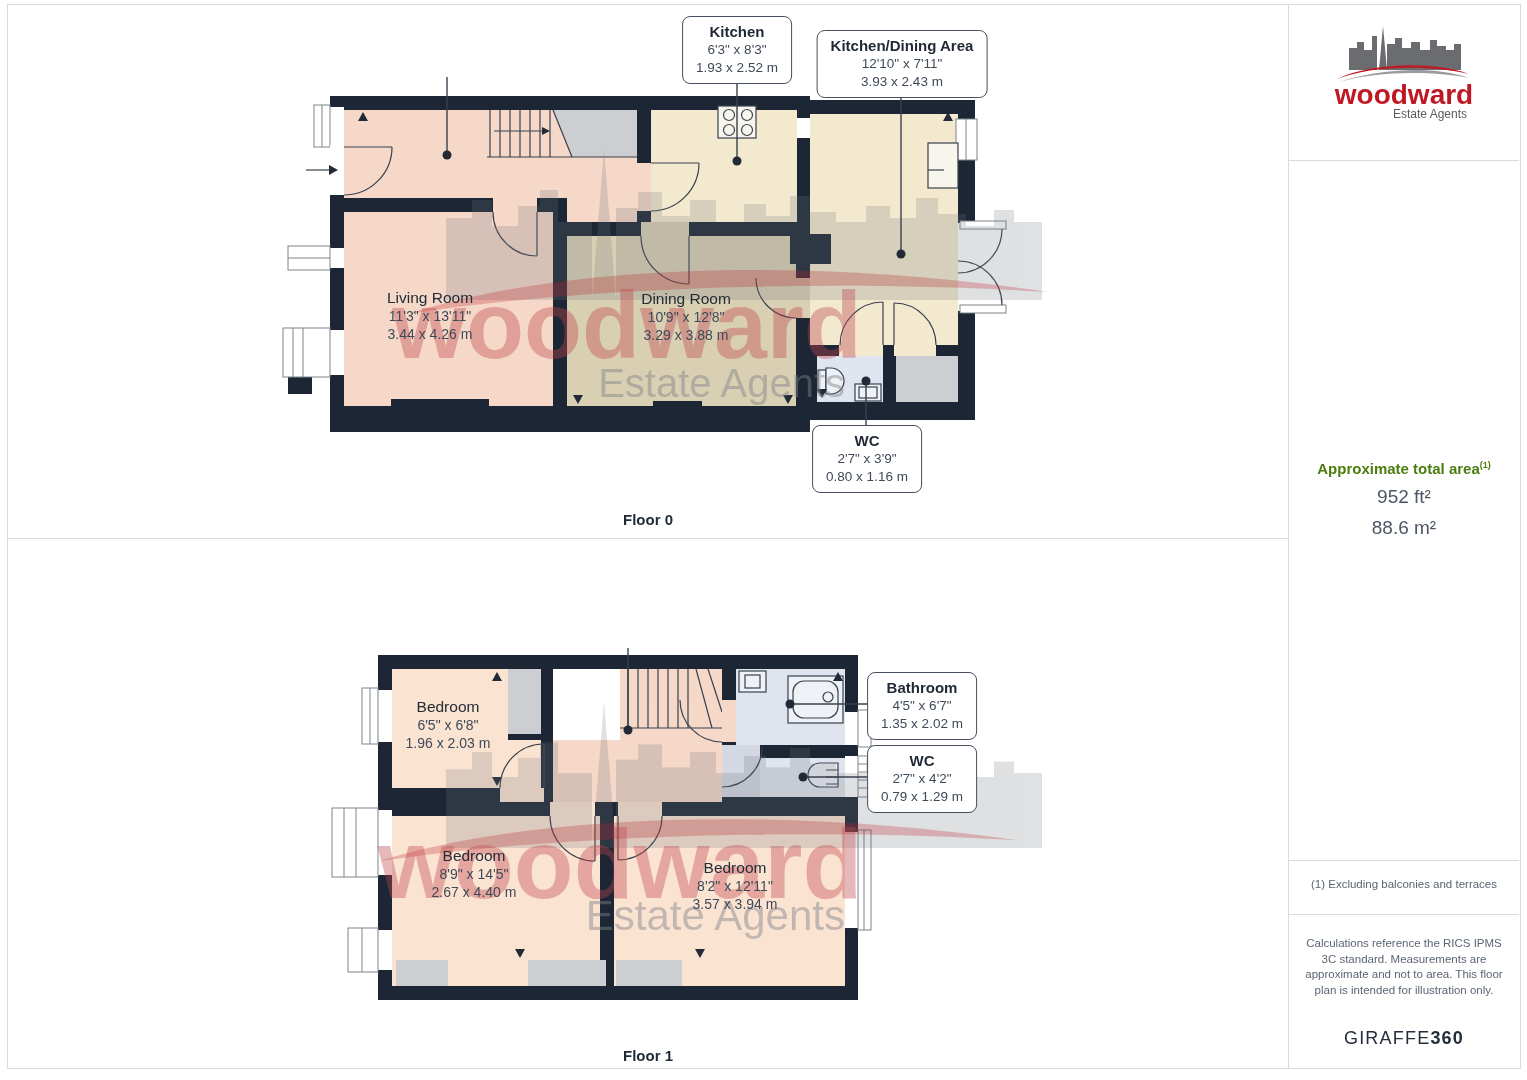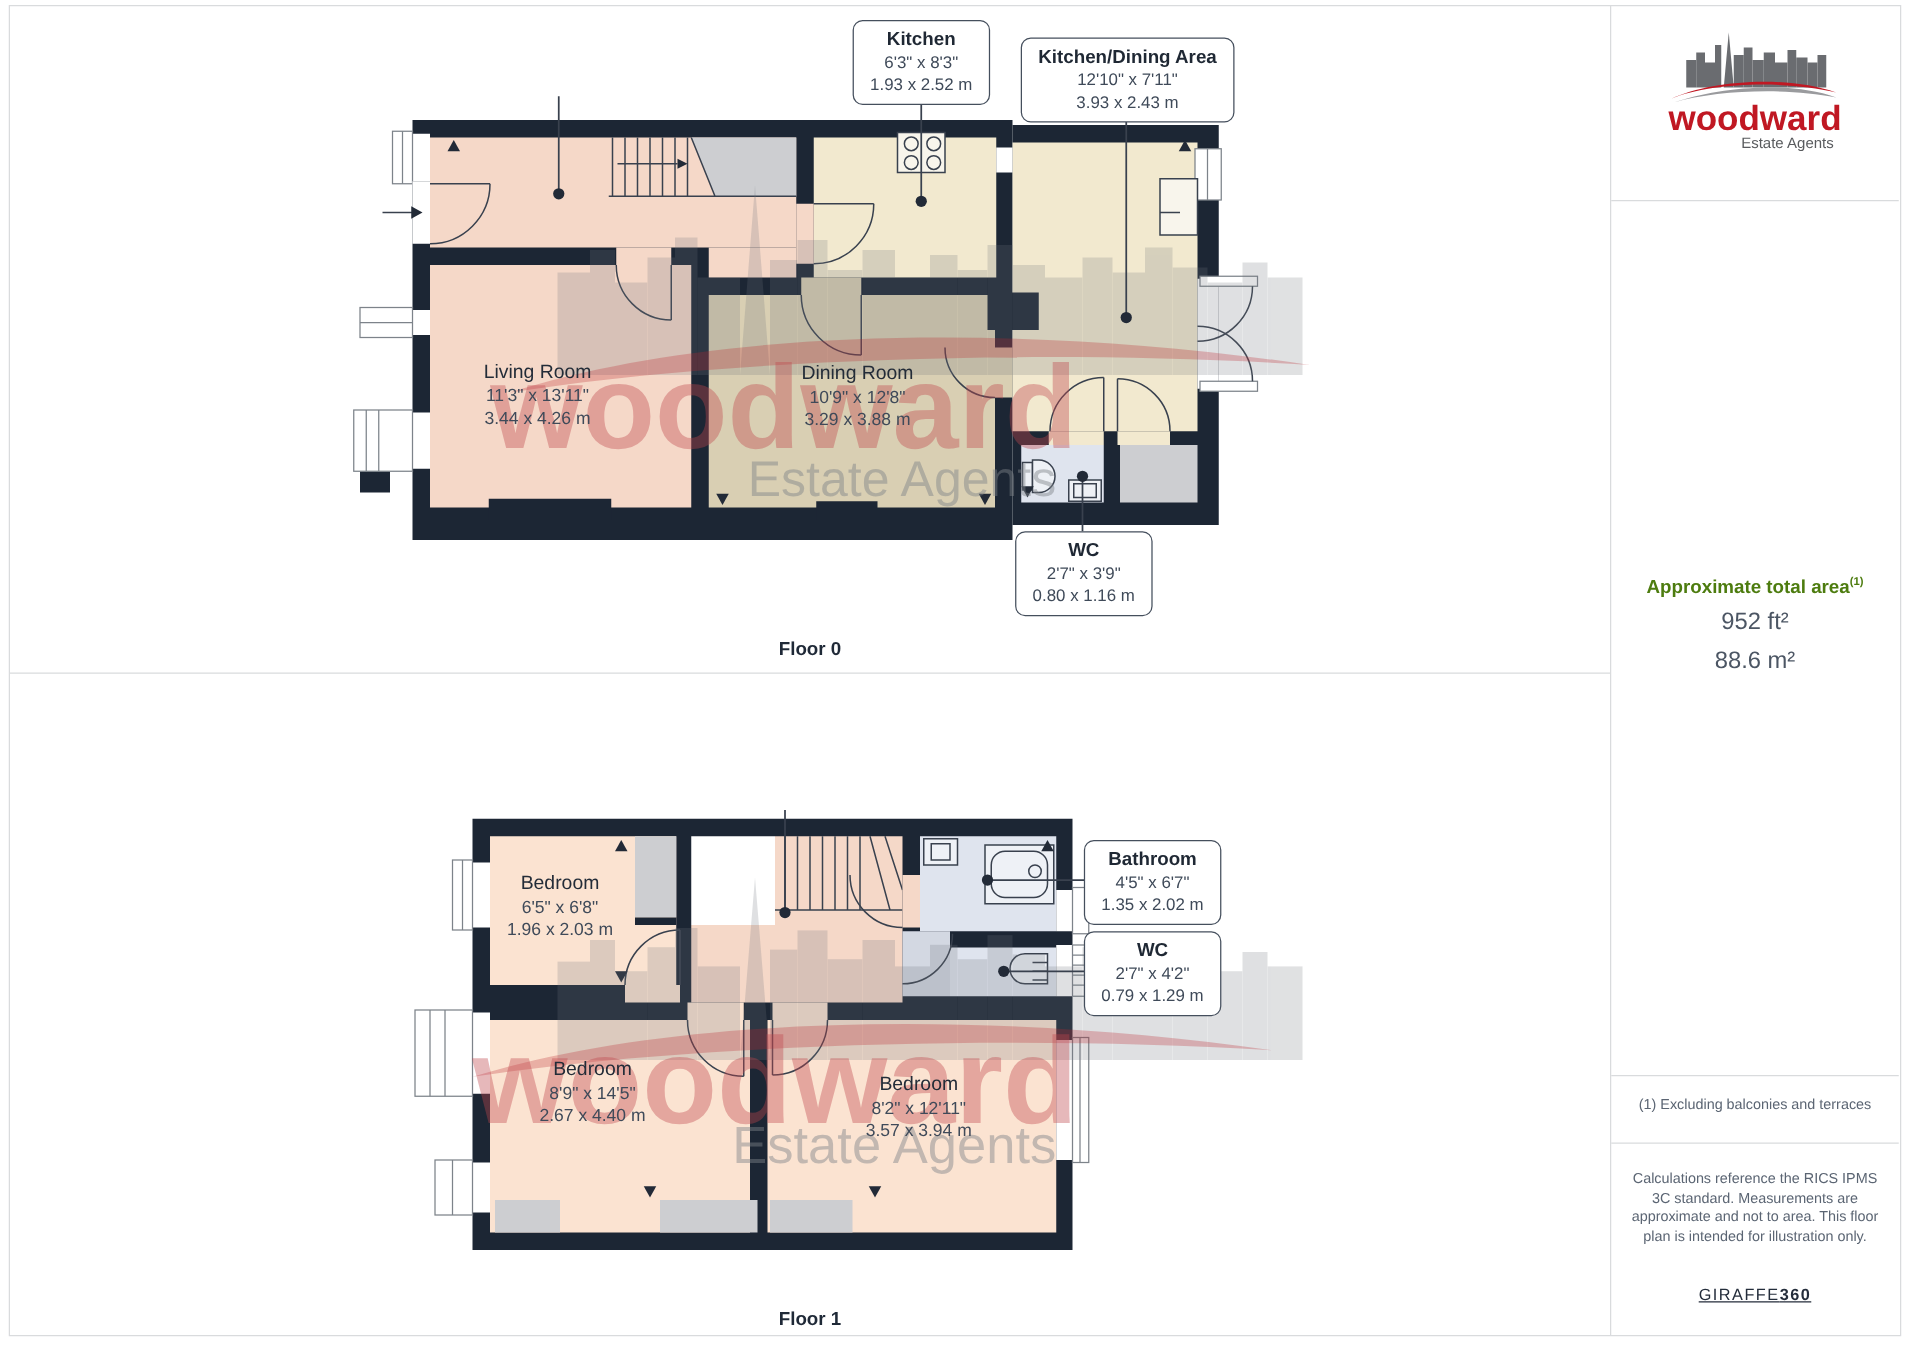"GIRAFFE360" .sb-brand { font-size: 13px -> 18px; text-decoration: underline -> none }
